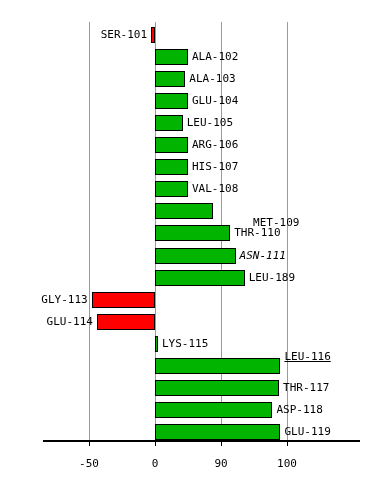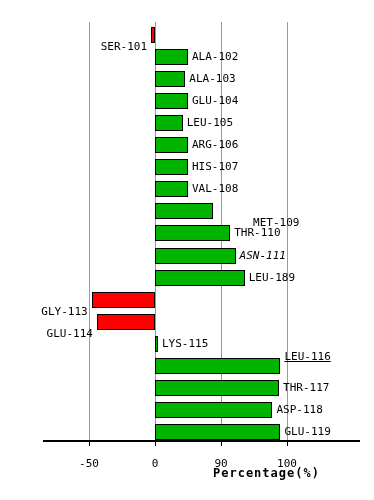"SER-101" .barlabel.left { margin-top: 12px -> none }
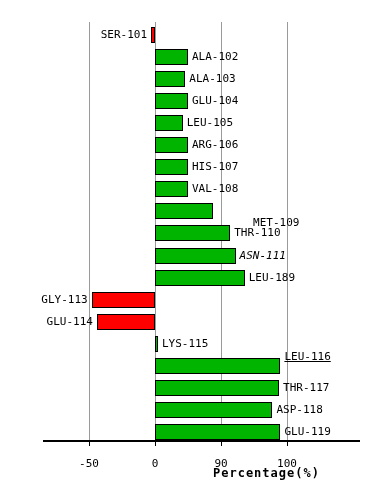"Percentage(%)" div.xtitle { html: <div>Percentage(%)</div> -> none }
